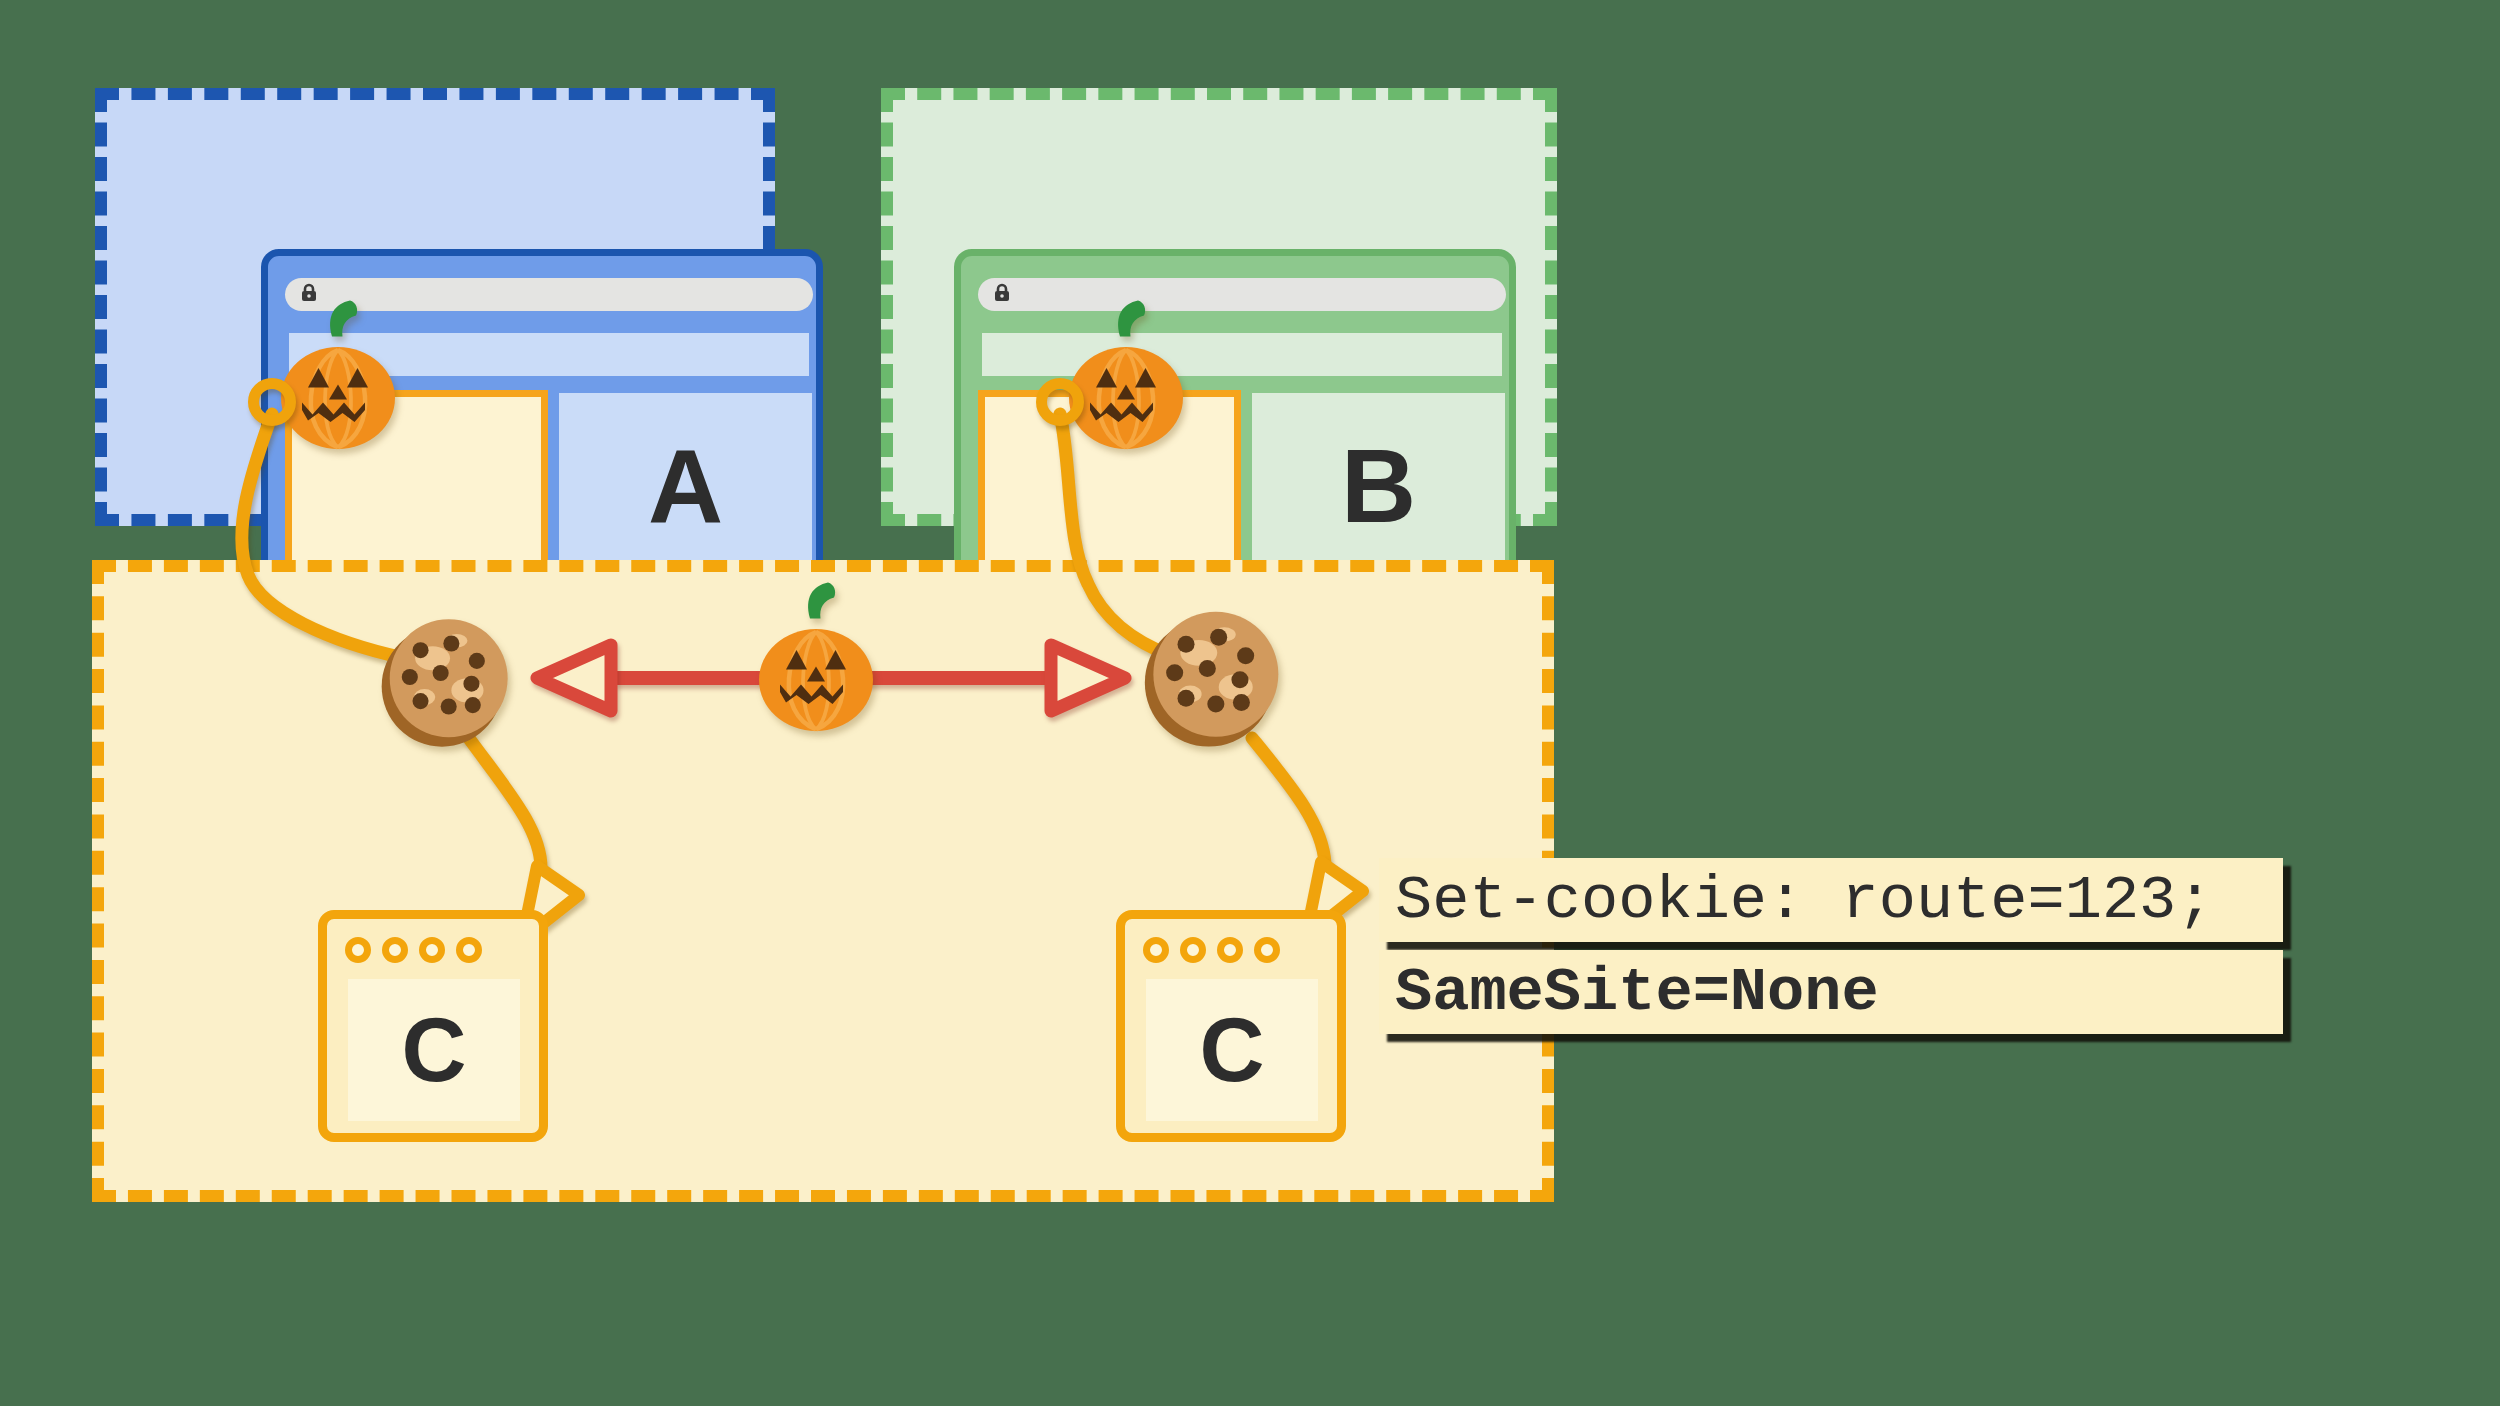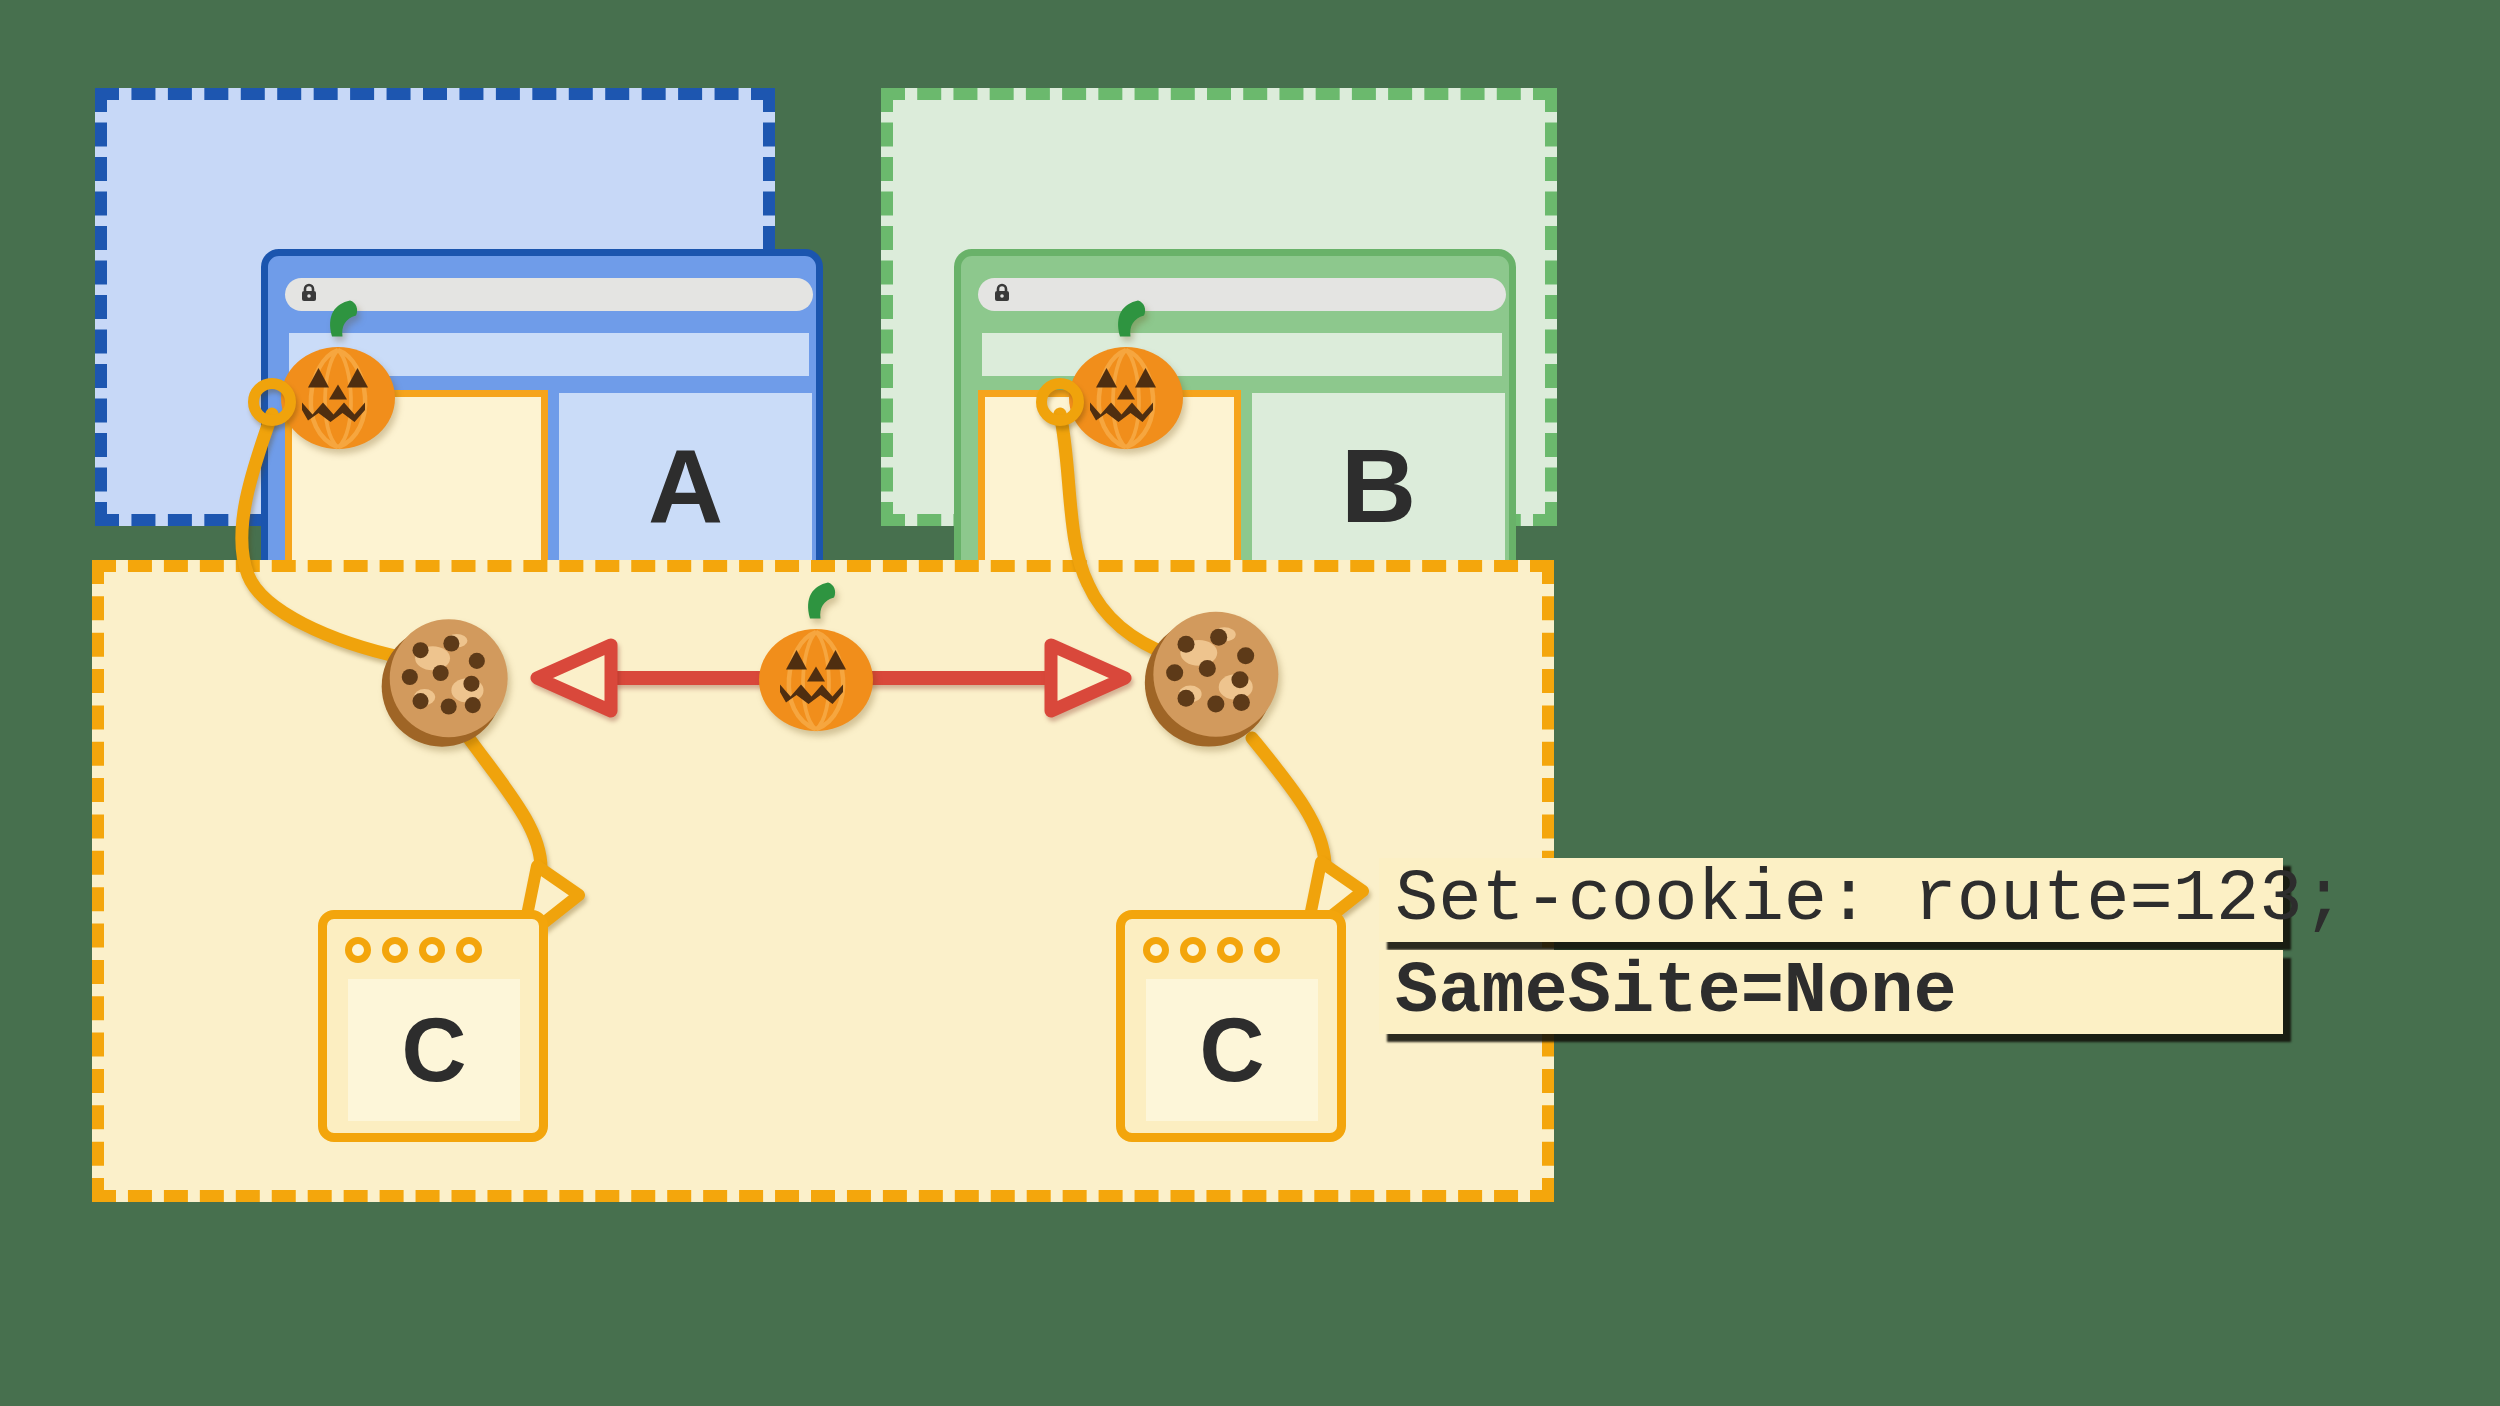"Set-cookie: route=123;" .codebox { font-size: 72px -> 62px }
